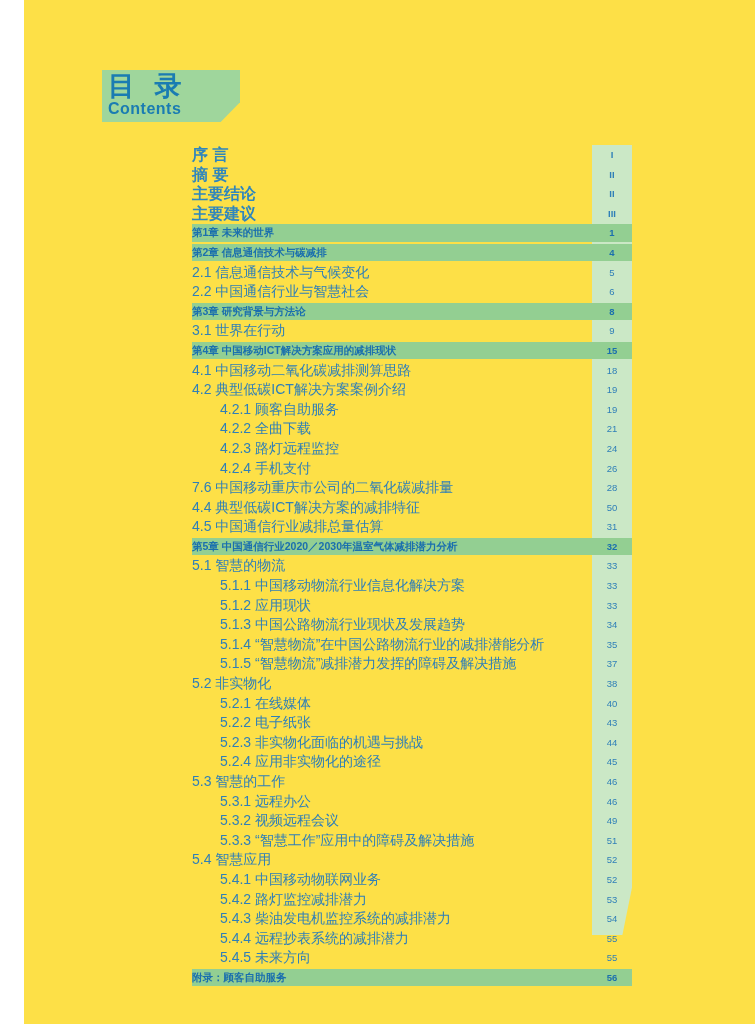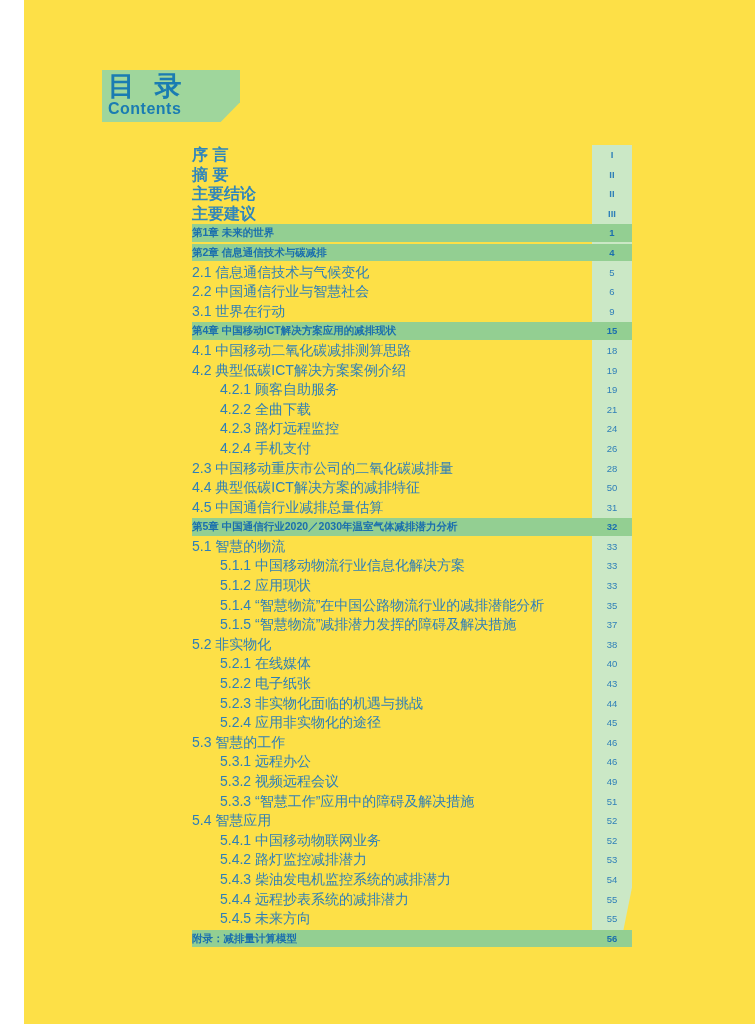"第3章 研究背景与方法论" div.row { html: none -> <div> <div></div> <span>第3章 研究背景与方法论</span> <span>8</span> </div> }
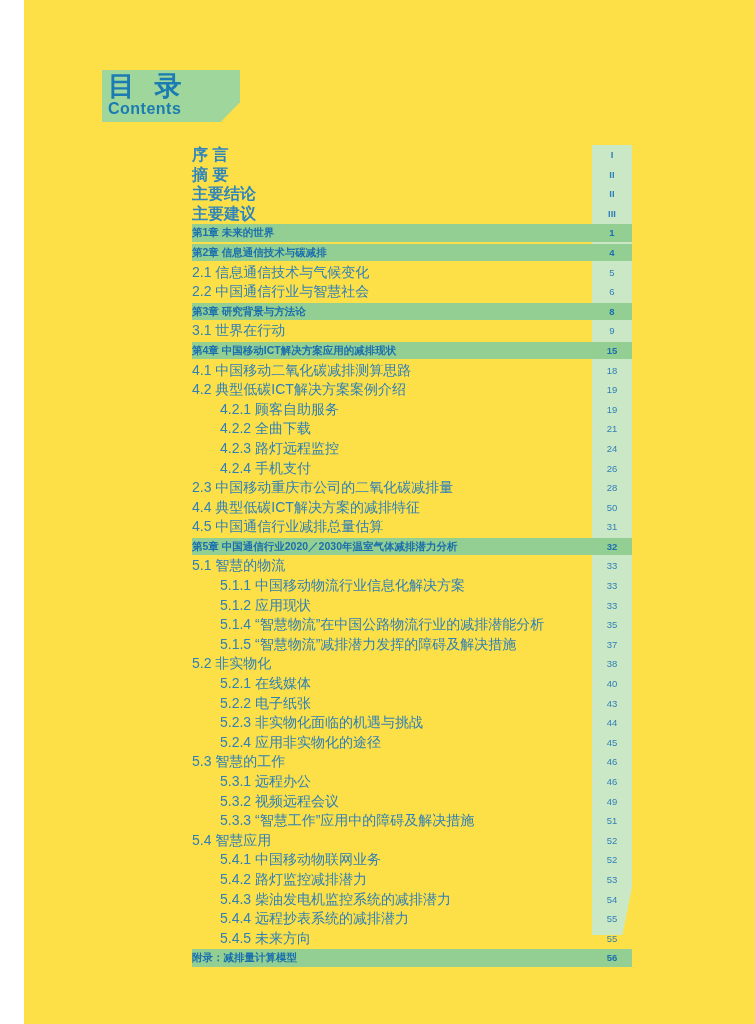"2.3 中国移动重庆市公司的二氧化碳减排量" span.label { text: 2.3 -> 7.6 }
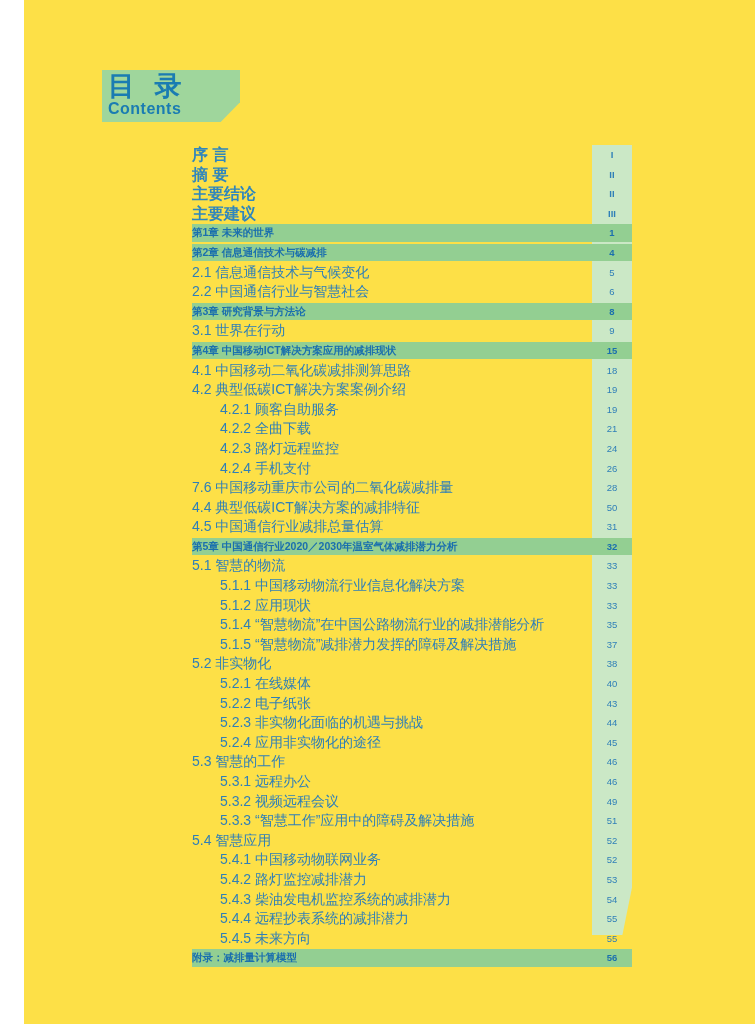"5.1.3 中国公路物流行业现状及发展趋势" div.row { html: none -> <div> <span>5.1.3 中国公路物流行业现状及发展趋势</span> <span>34</span> </div> }
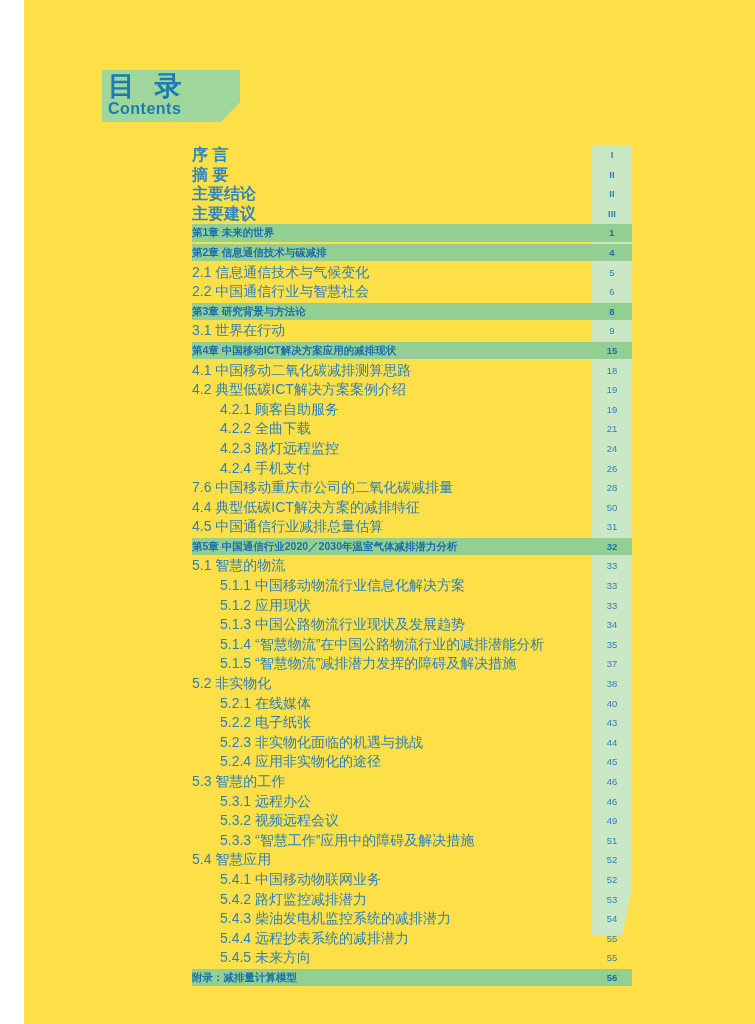"附录：减排量计算模型" span.label { text: 减排量计算模型 -> 顾客自助服务 }
